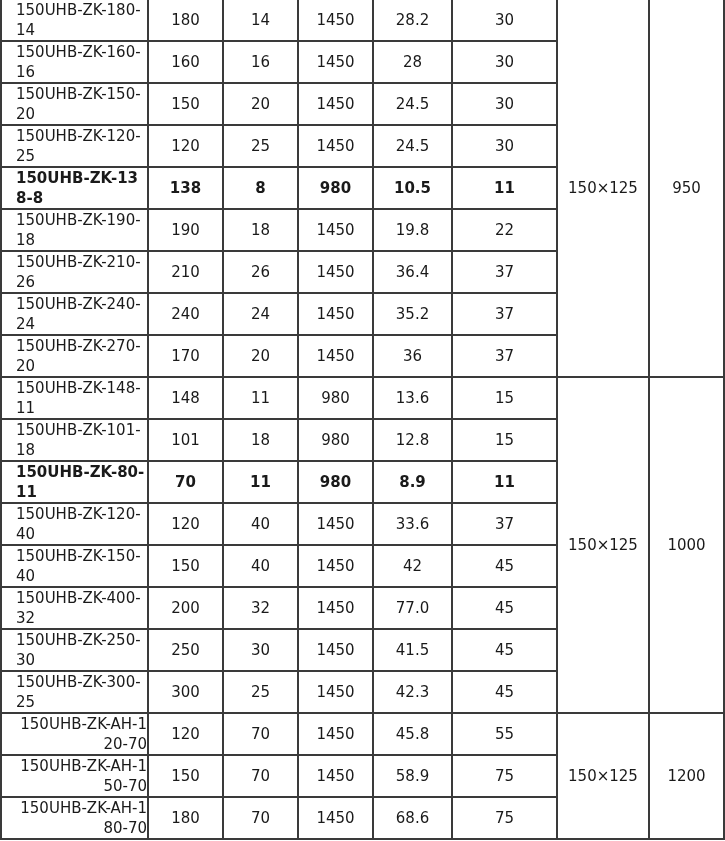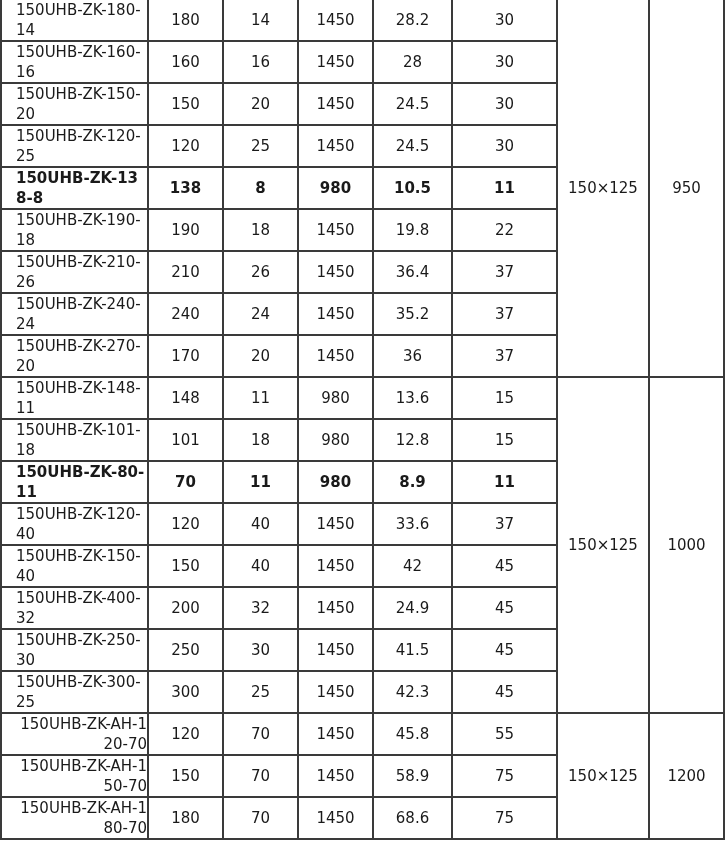"24.9" td { text: 24.9 -> 77.0 }
